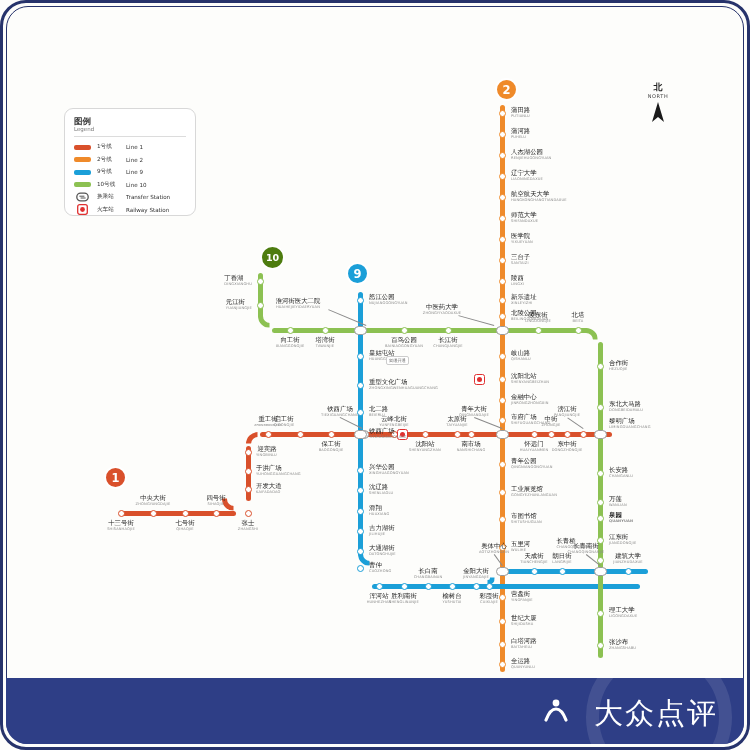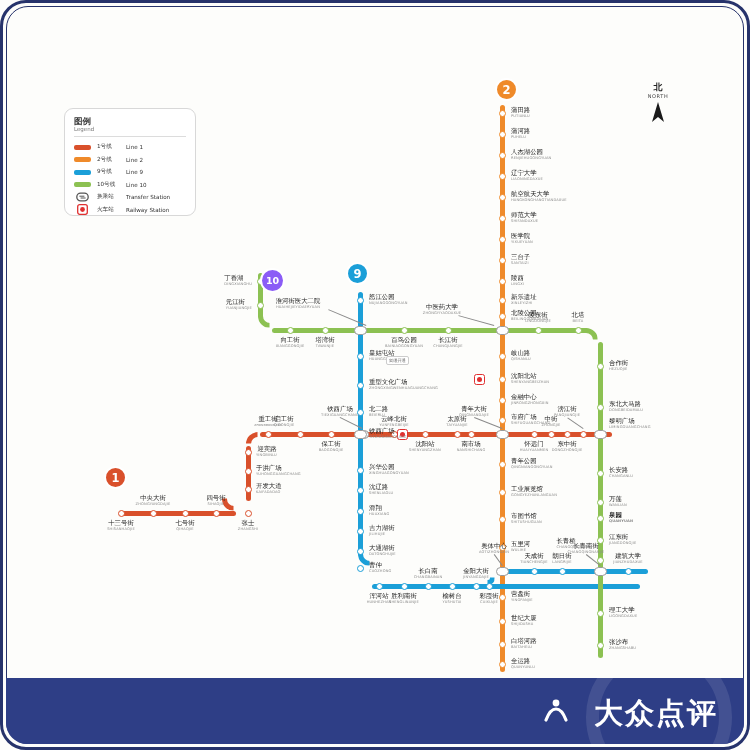"10" div.badge { background: #8b5cf6 -> #4d7c0f; margin-top: 23px -> none }
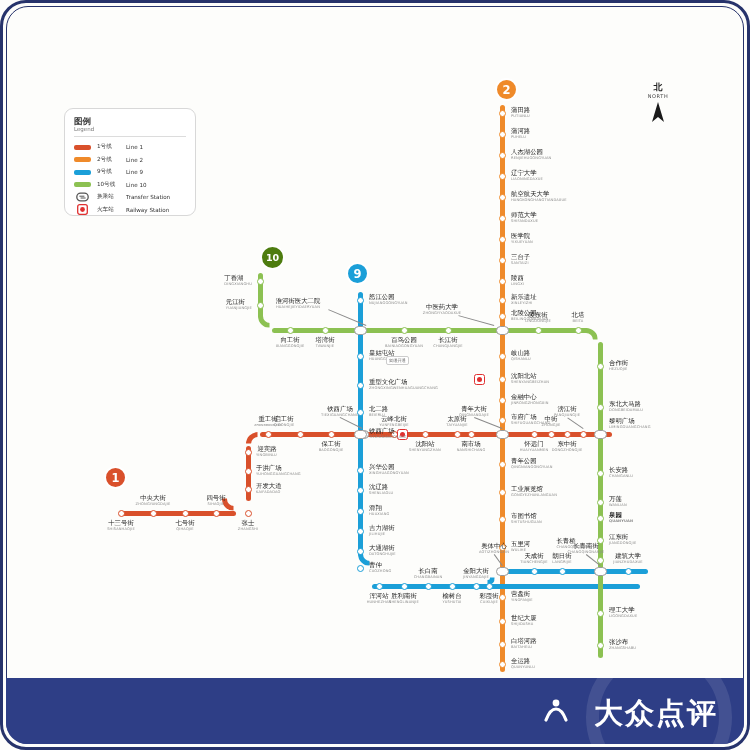"大众点评" .wm-txt { font-weight: bold -> normal }
